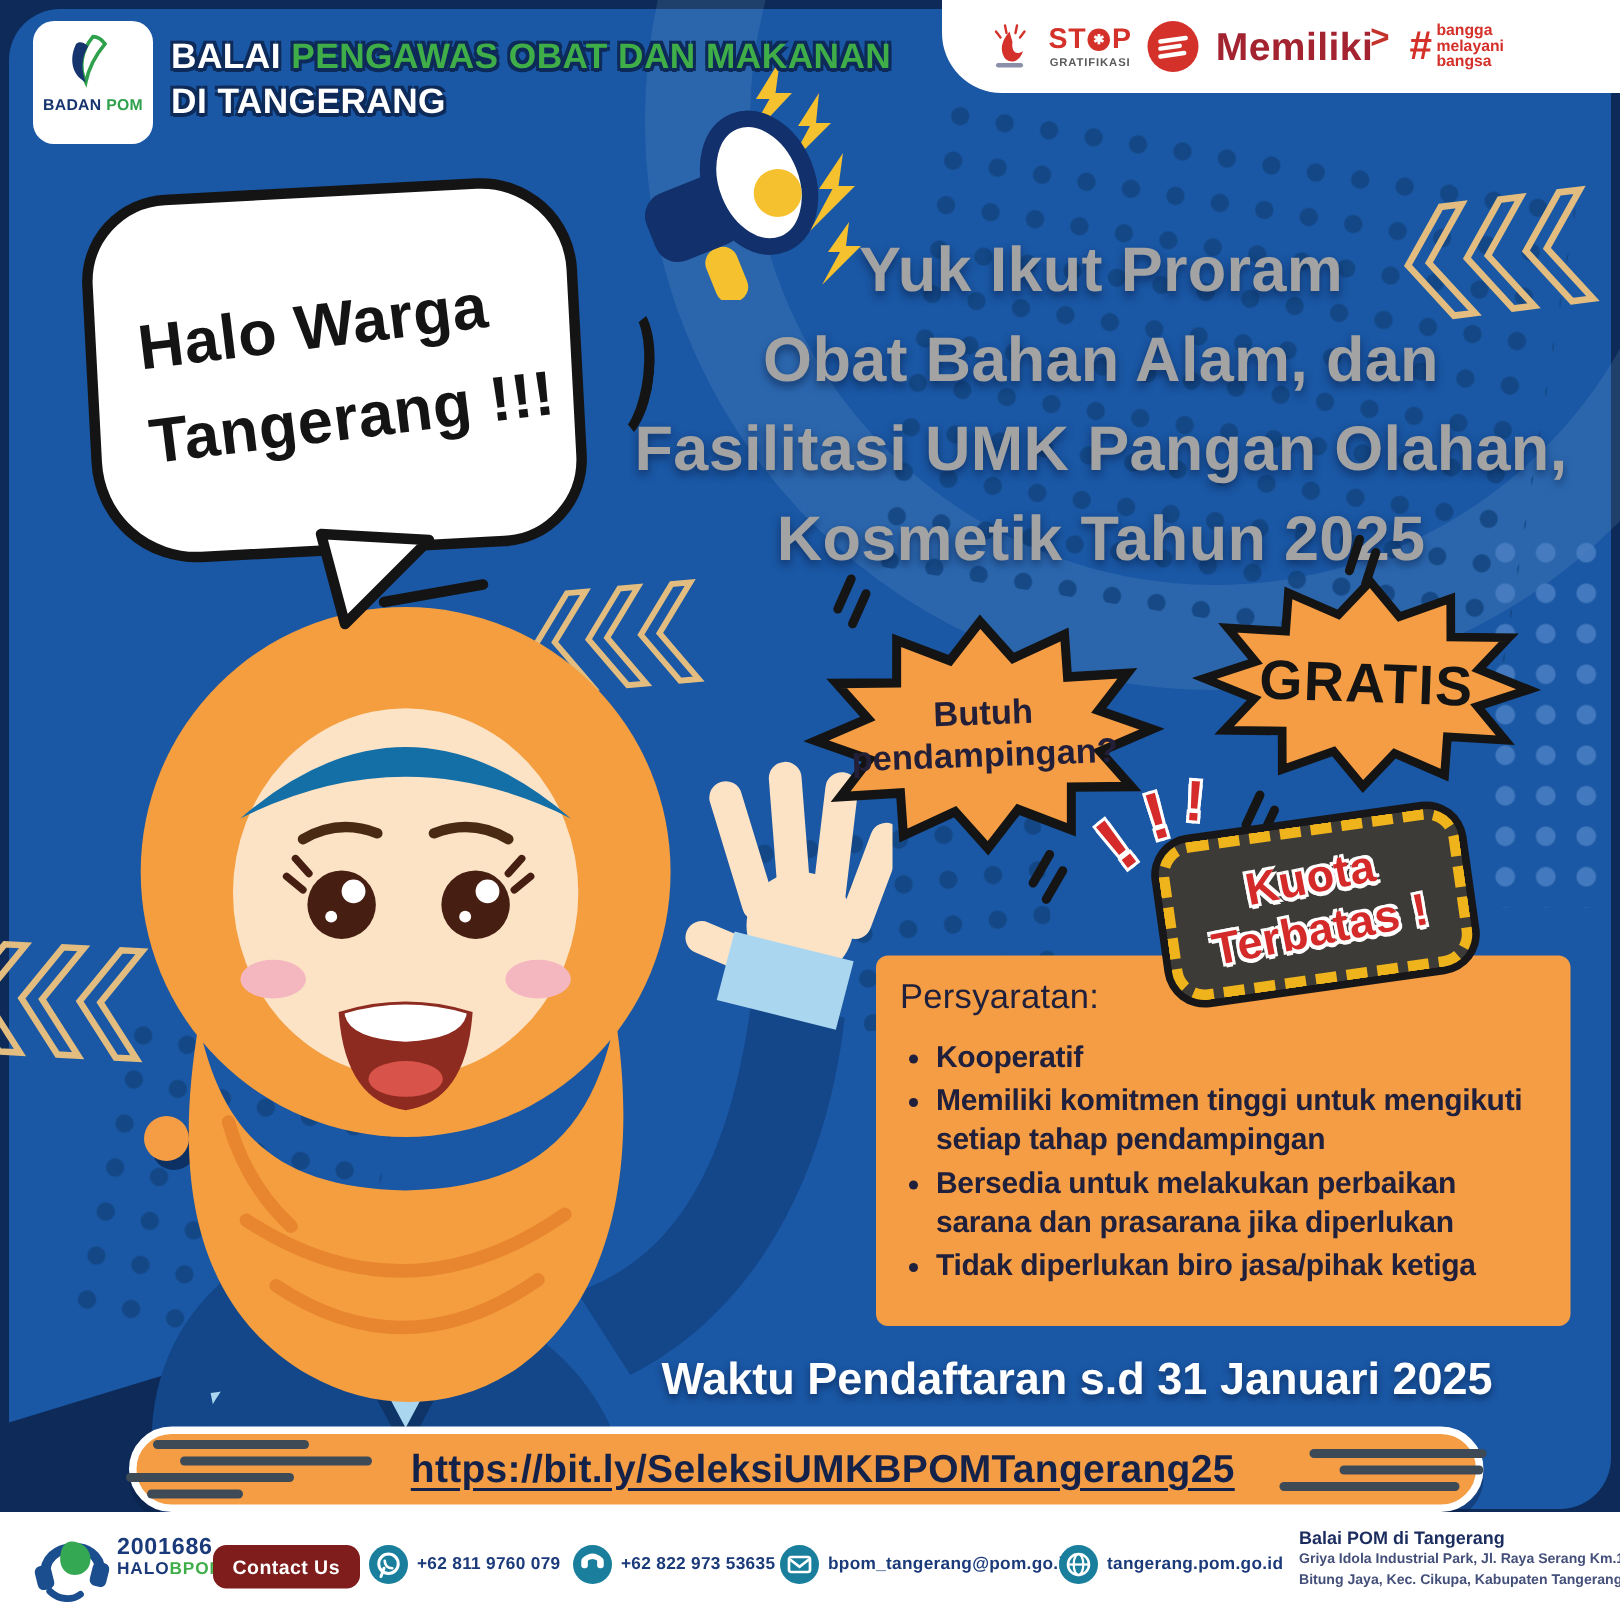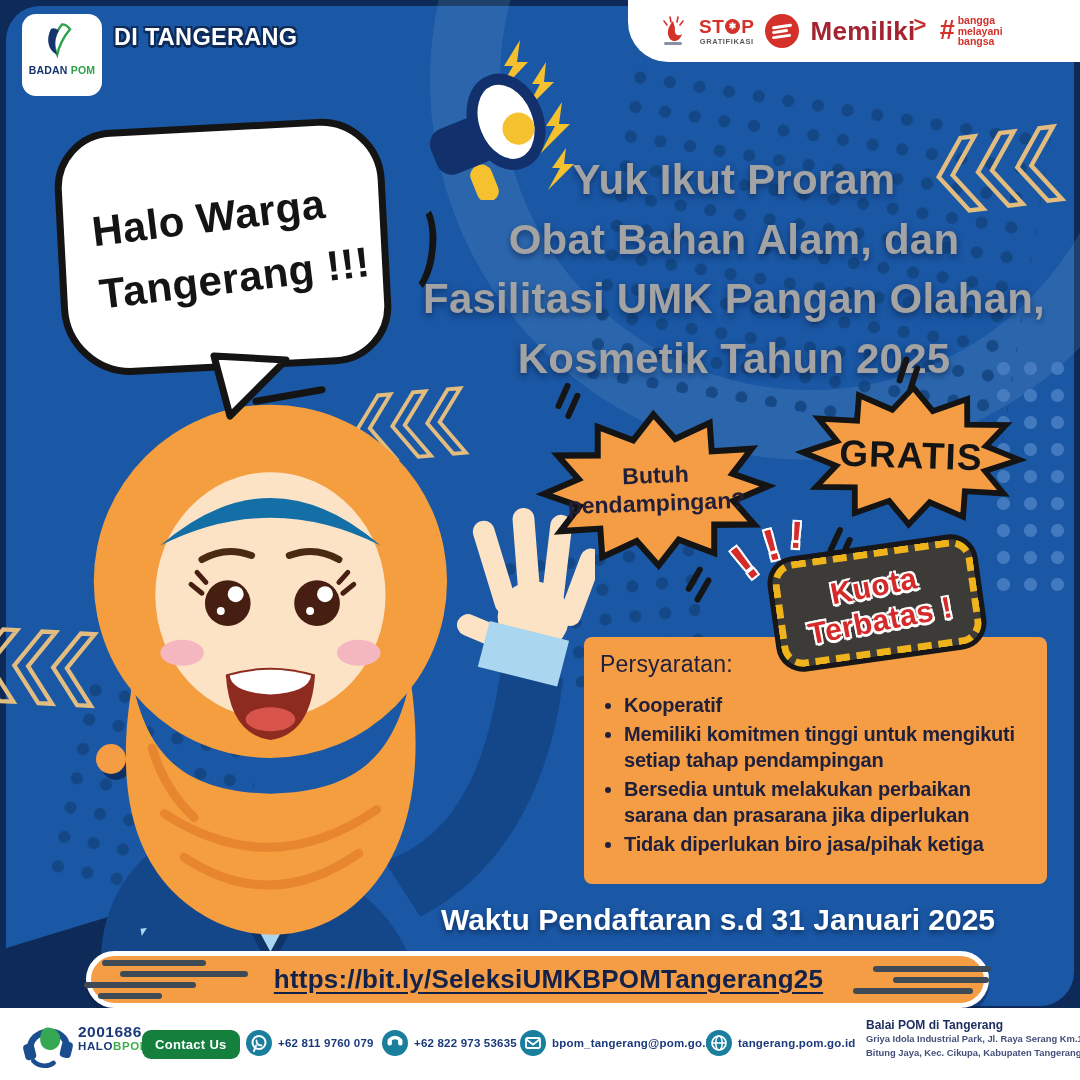"BALAI PENGAWAS OBAT DAN MAKANAN" div { html: none -> <div><span>BALAI </span><span>PENGAWAS OBAT DAN MAKANAN</span></div> }
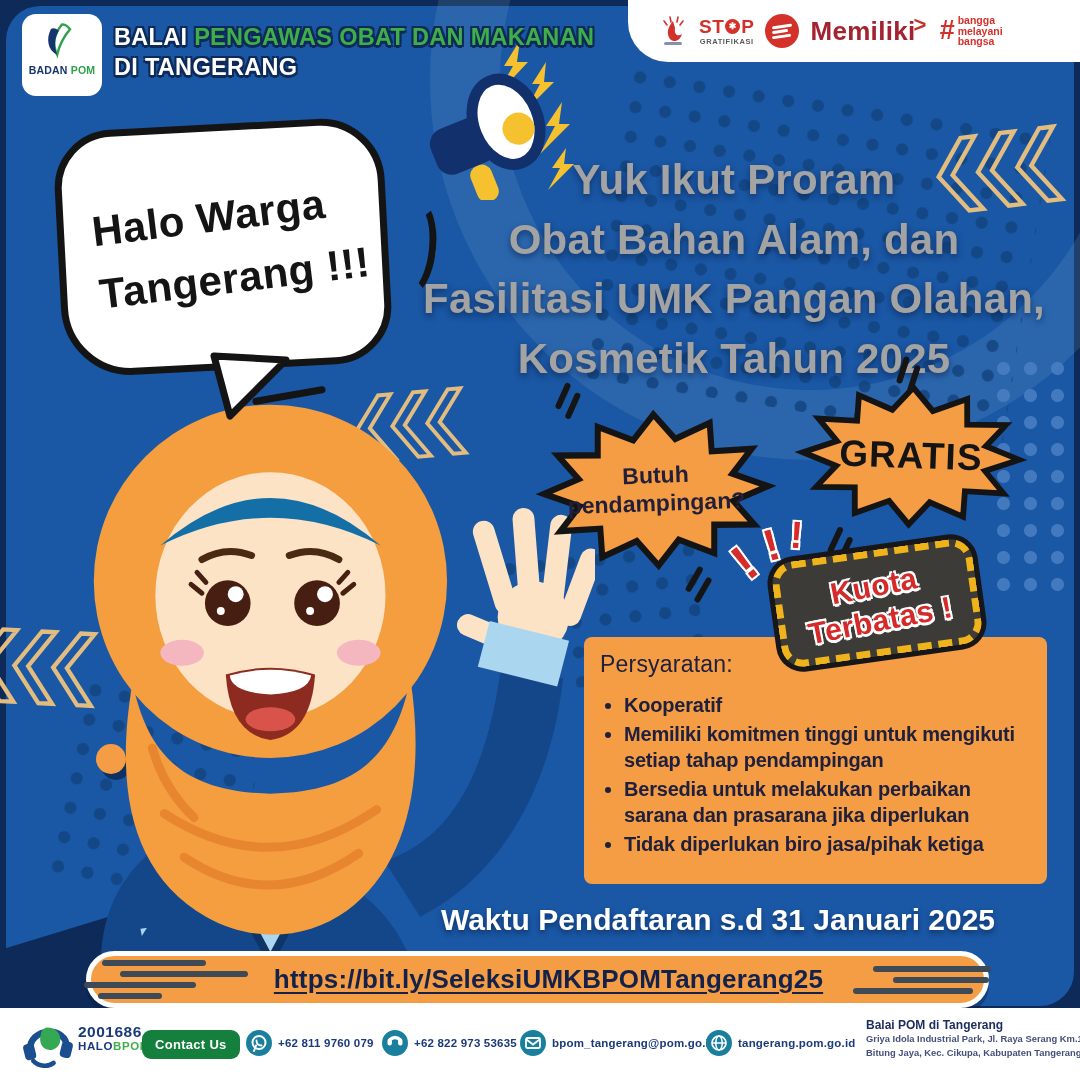"Contact Us" .contact-pill { background: #15803d -> #7f1d1d }
